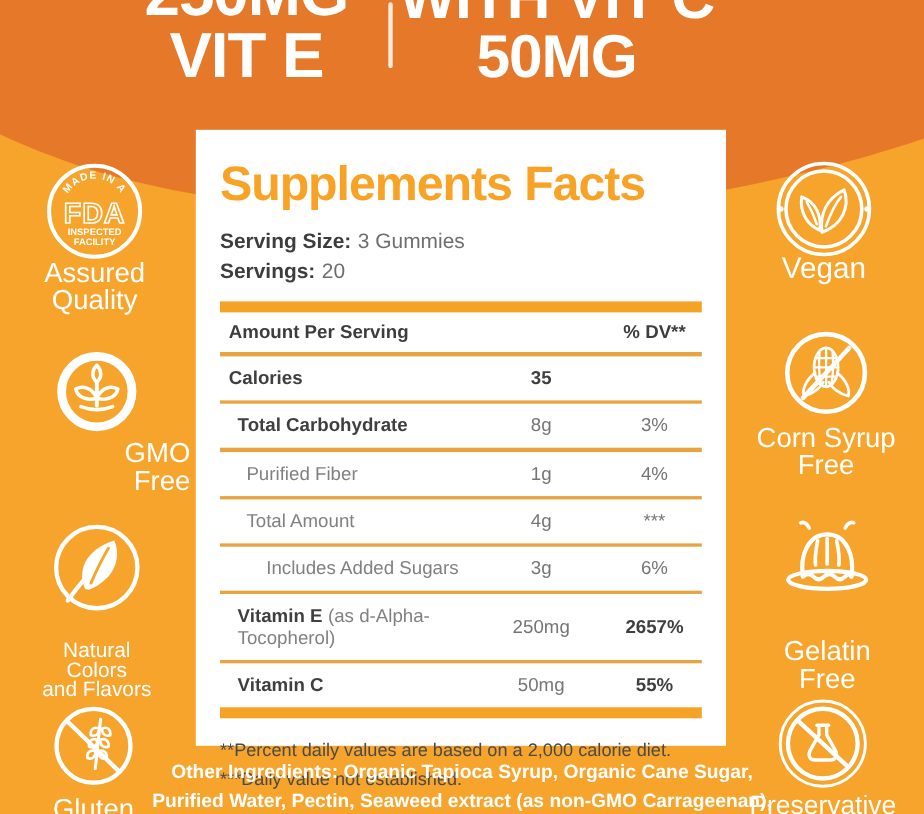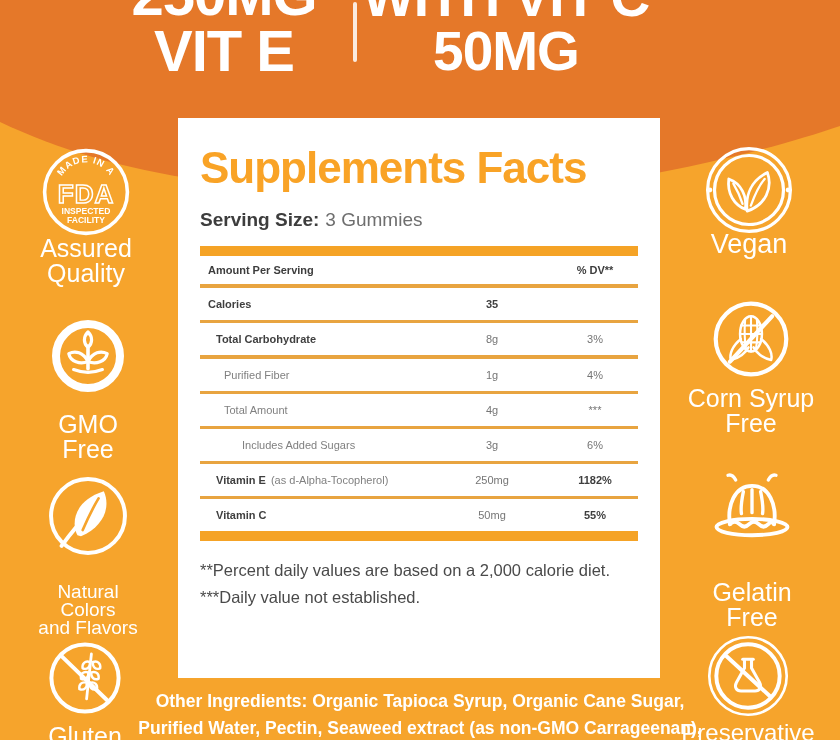"Servings: 20" div { html: none -> <div><b>Servings:</b><span>20</span></div> }
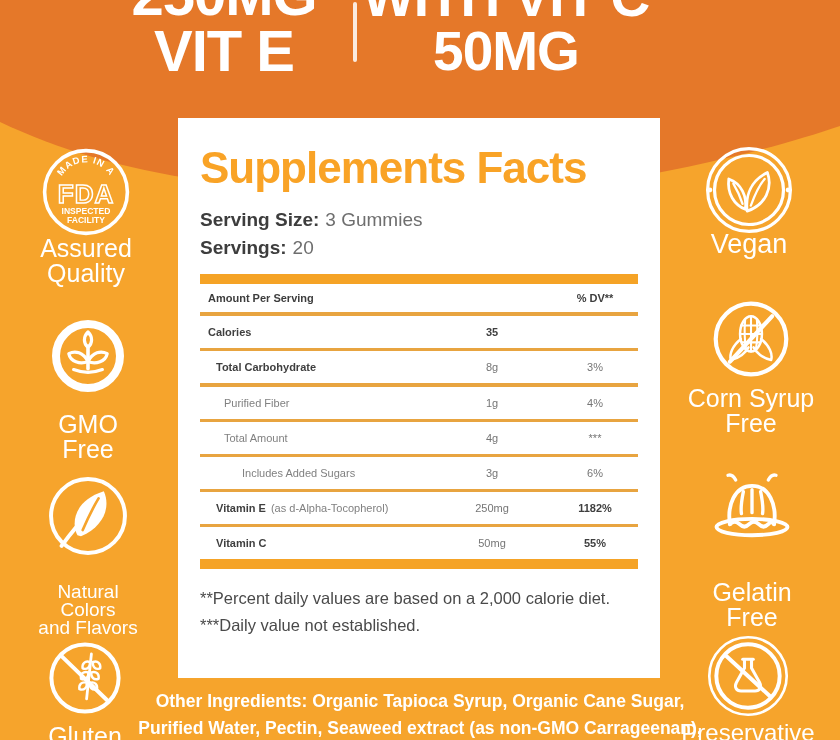"Amount Per Serving" .row { font-size: 11px -> 17px }
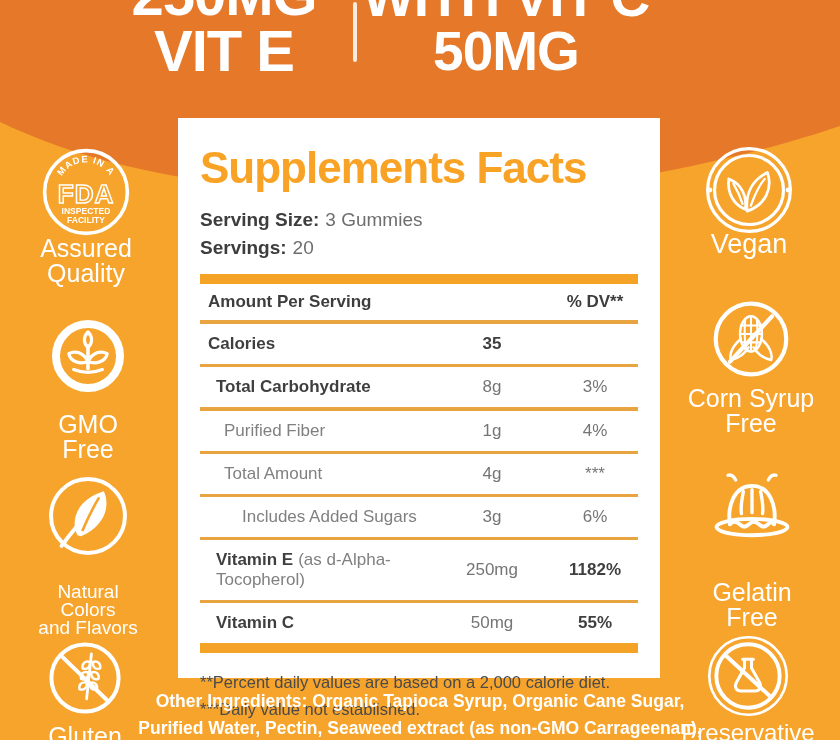"GMO" div.badge-label { text-align: none -> right; top: 412px -> 400px }
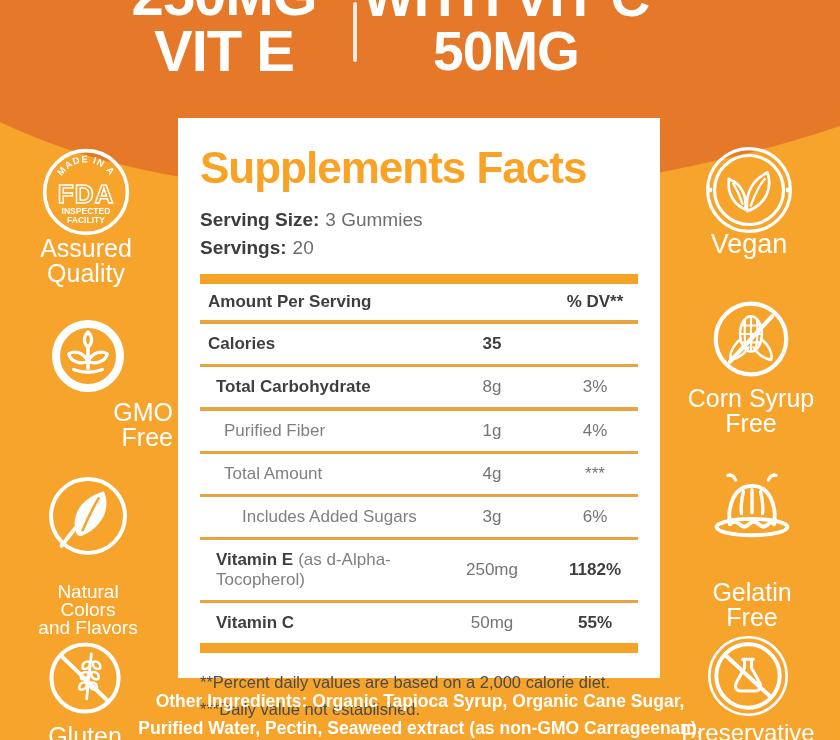"1182%" span.dv { text: 1182% -> 2657% }
